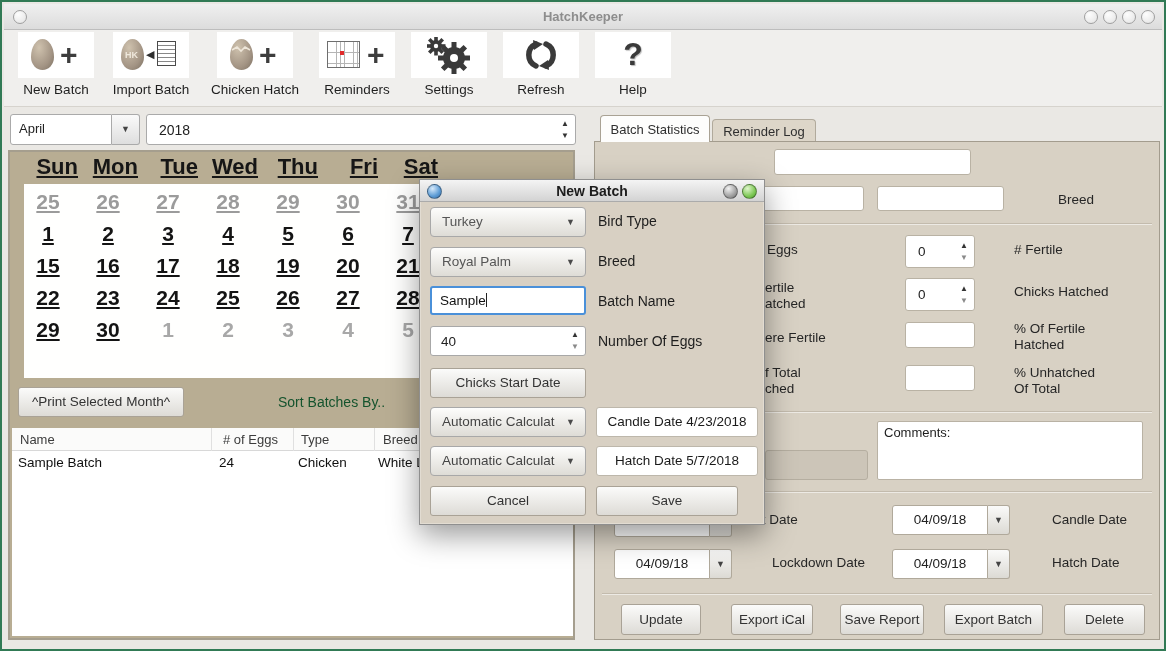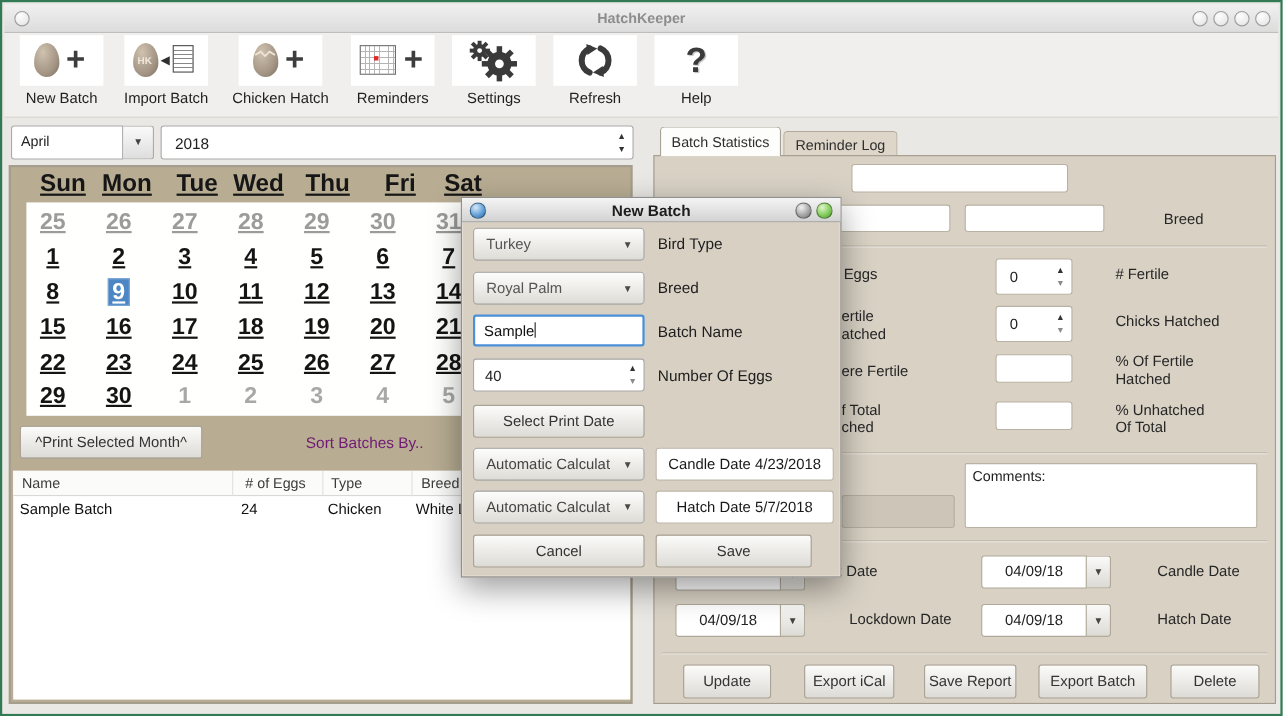"8 9 10 11 12" div.cal-row { html: <div><span>8</span><span><b>9</b></span><span>10</span><span>11</span><span>12</span><span>13</span><span>14</span></div> -> none }
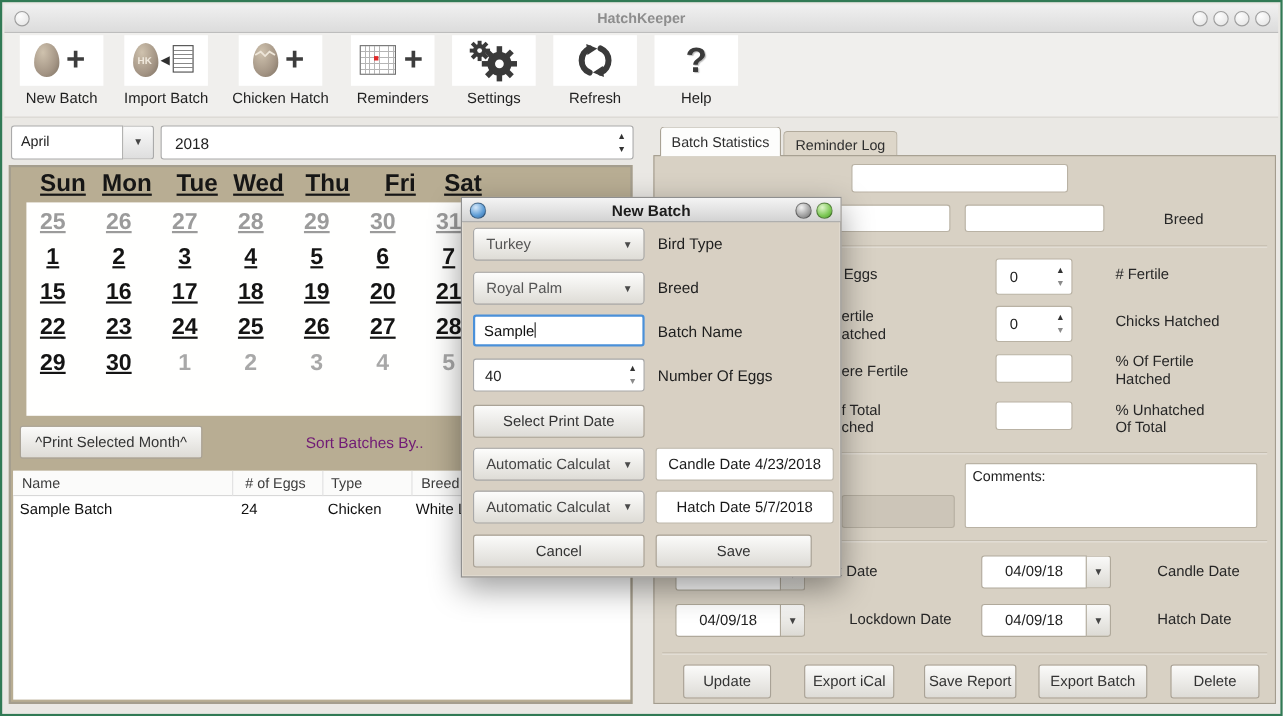"Select Print Date" div.btn { text: Select Print -> Chicks Start }
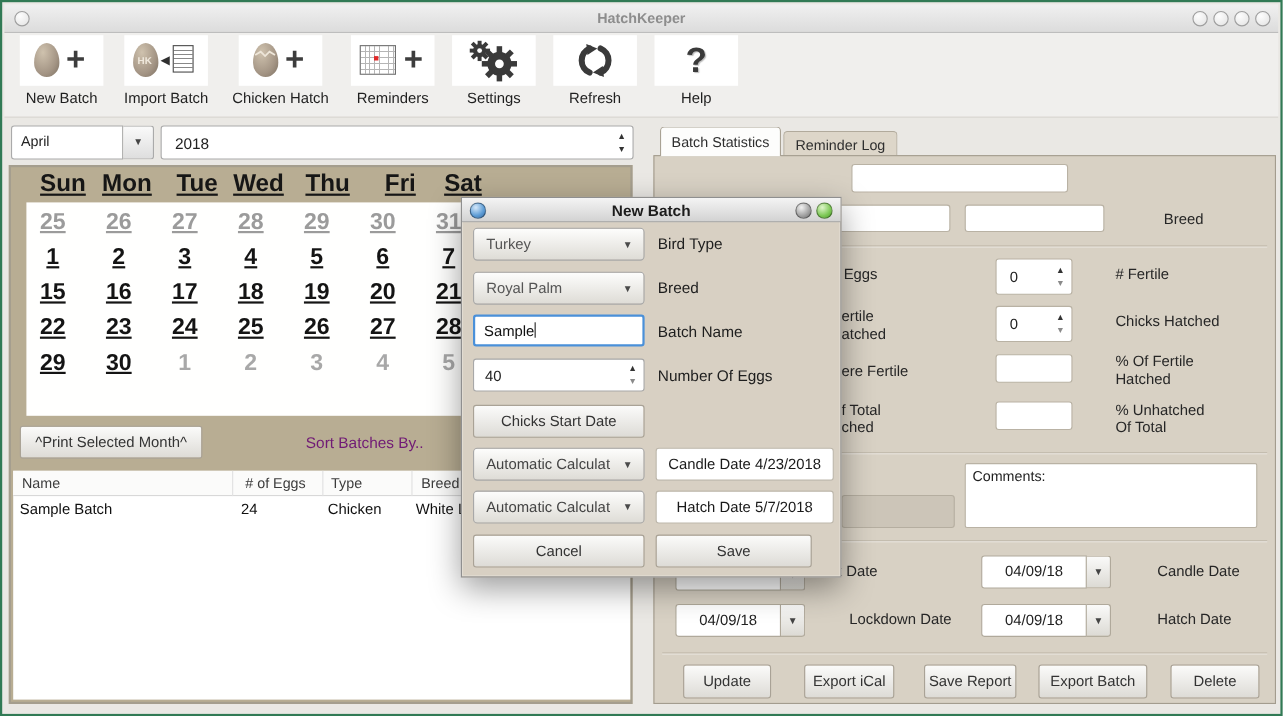"Sort Batches By.." .sortlbl { color: #701a75 -> #14532d }
